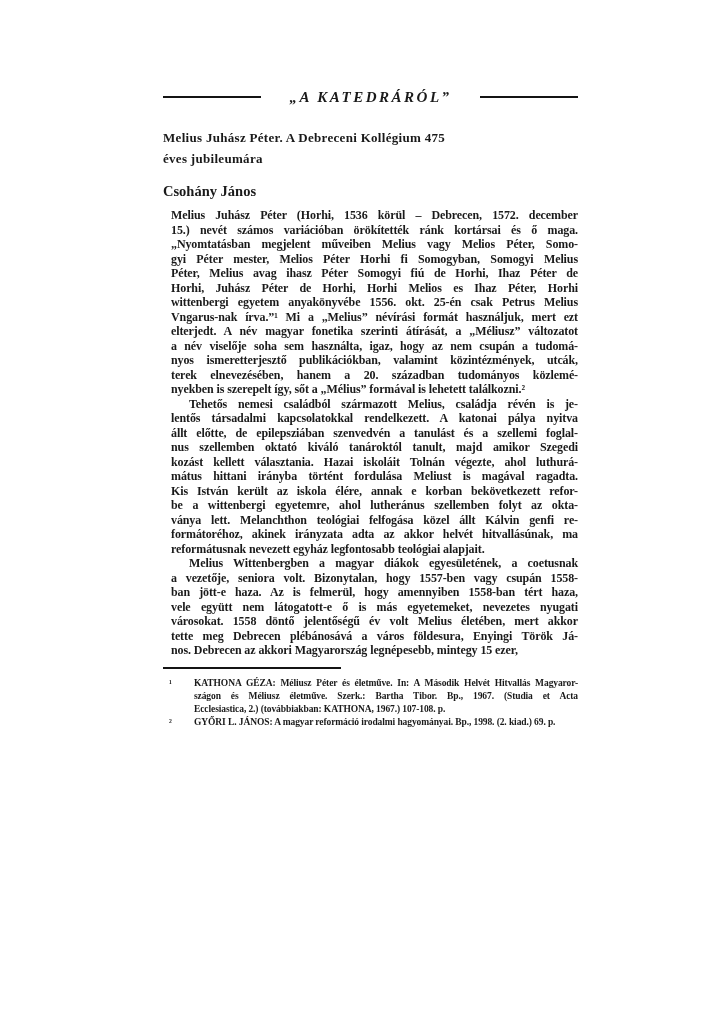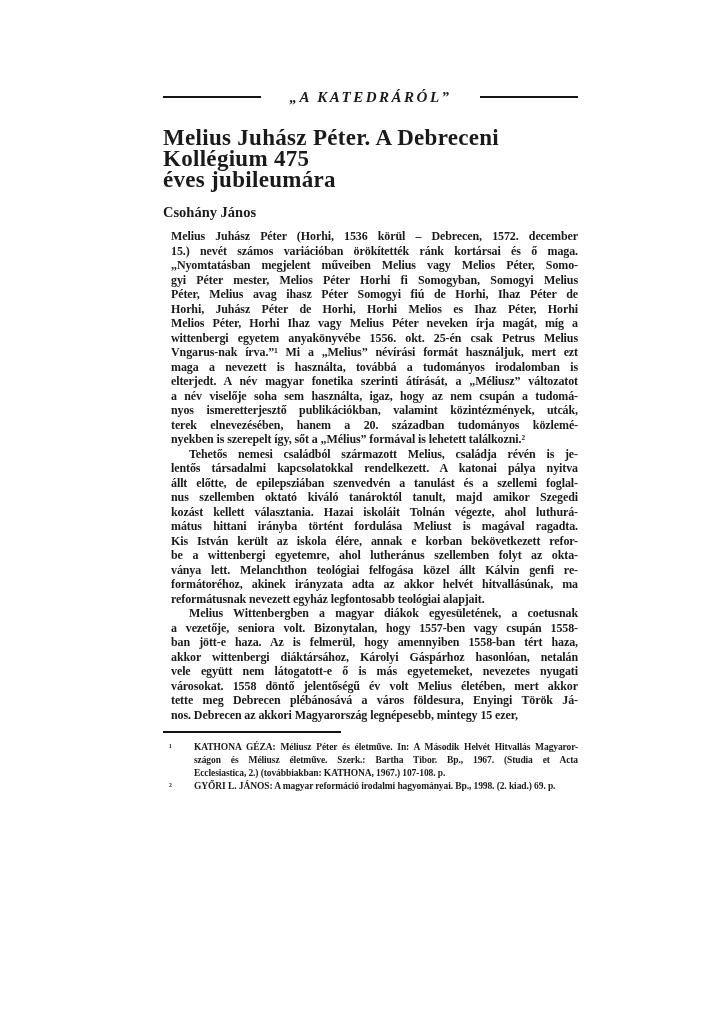"Melius Juhász Péter. A Debreceni" .title { font-size: 23px -> 13px }
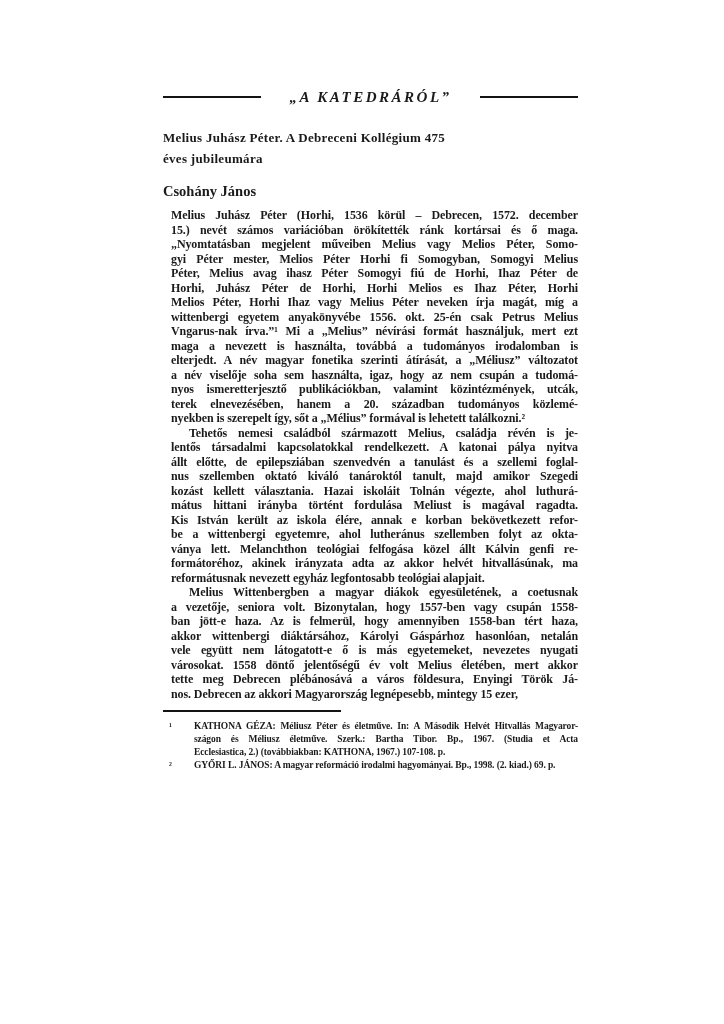"Melios Péter, Horhi Ihaz vagy" div.line { html: <div>Melios Péter, Horhi Ihaz vagy Melius Péter neveken írja magát, míg a</div> -> none }
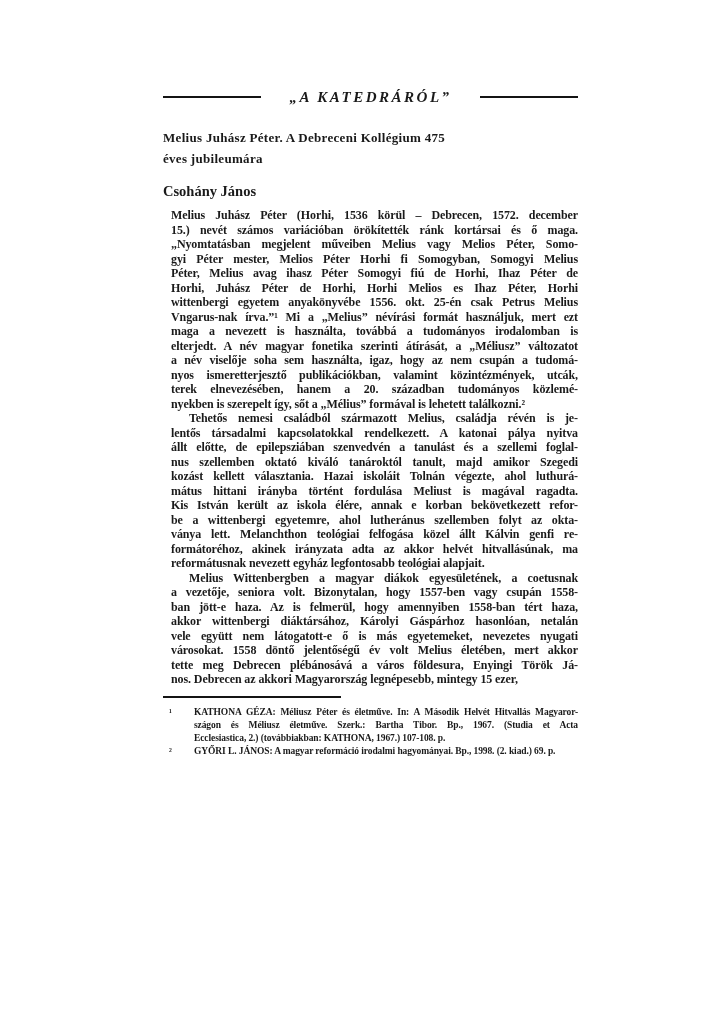"maga a nevezett is használta," div.line { html: <div>maga a nevezett is használta, továbbá a tudományos irodalomban is</div> -> none }
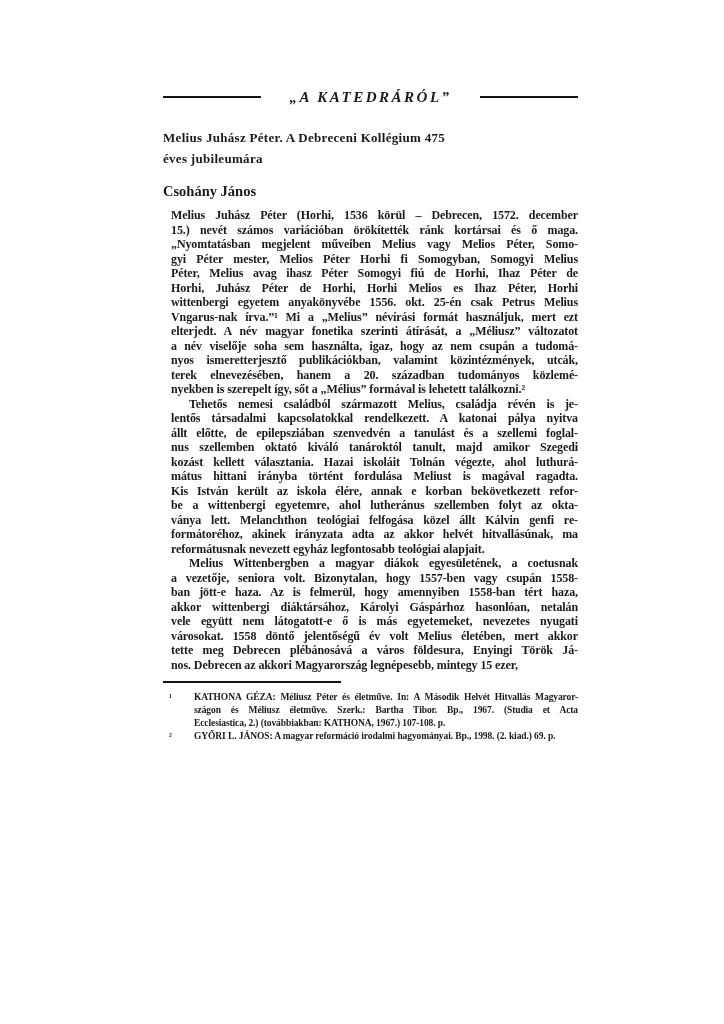"akkor wittenbergi diáktársához, Károlyi" div.line { html: <div>akkor wittenbergi diáktársához, Károlyi Gáspárhoz hasonlóan, netalán</div> -> none }
